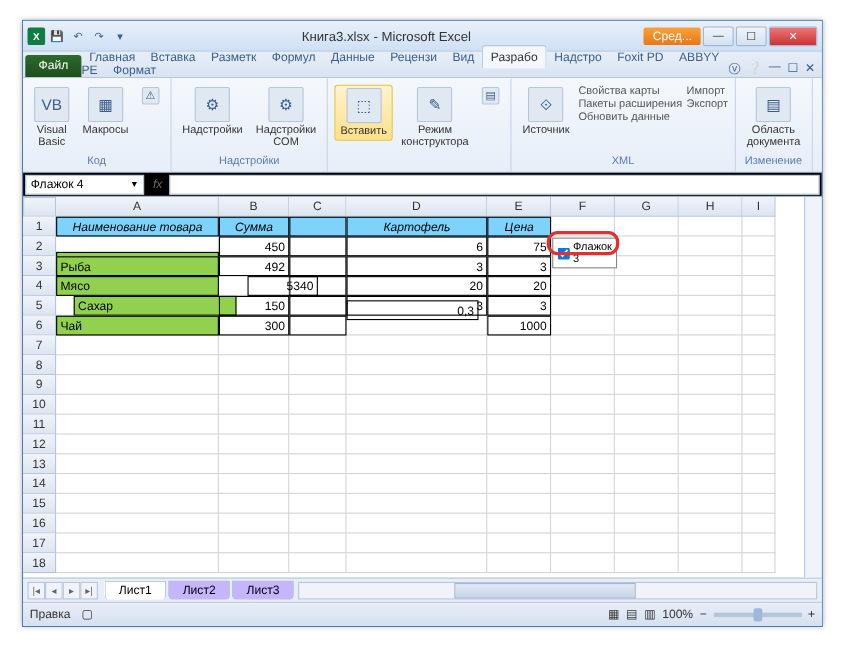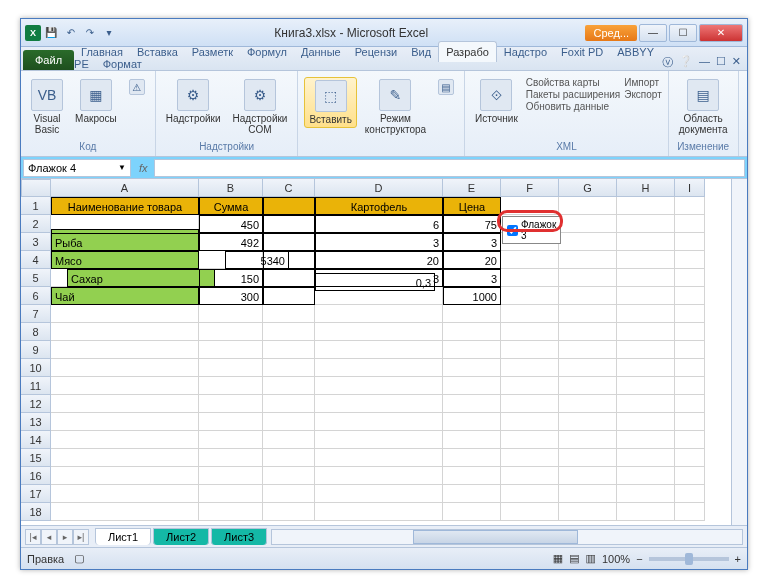"Флажок 4" .namebox-row { background: #7dd3fc -> #000000 }
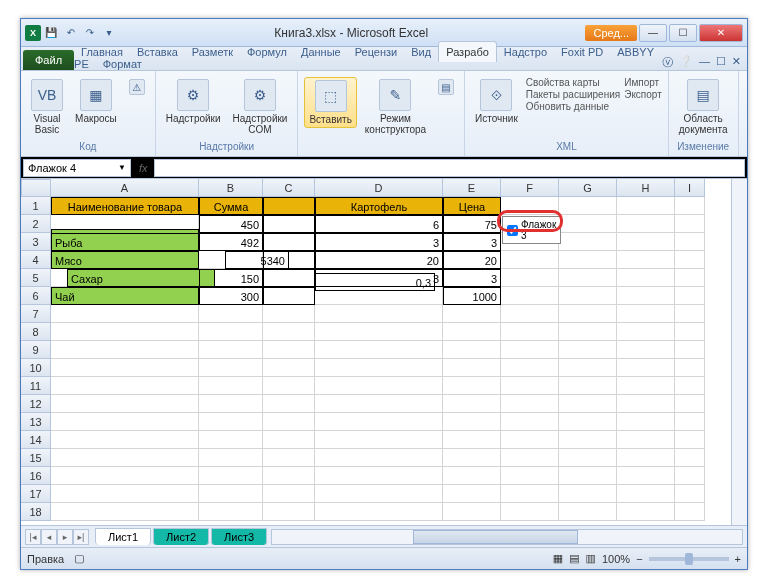"Наименование товара" .cell.hl-yellow { background: #eab308 -> #7dd3fc; font-style: none -> italic }
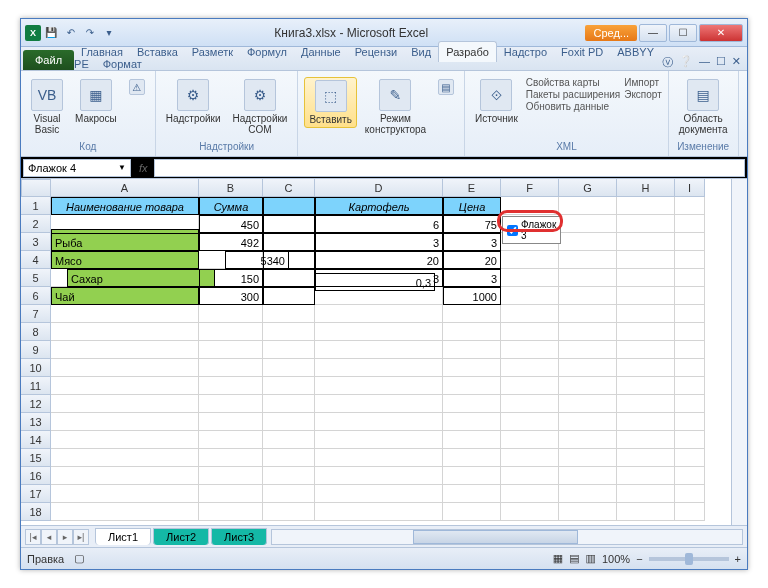"Лист2" .sheet-tab.inactive { background: #14b8a6 -> #c4b5fd }
